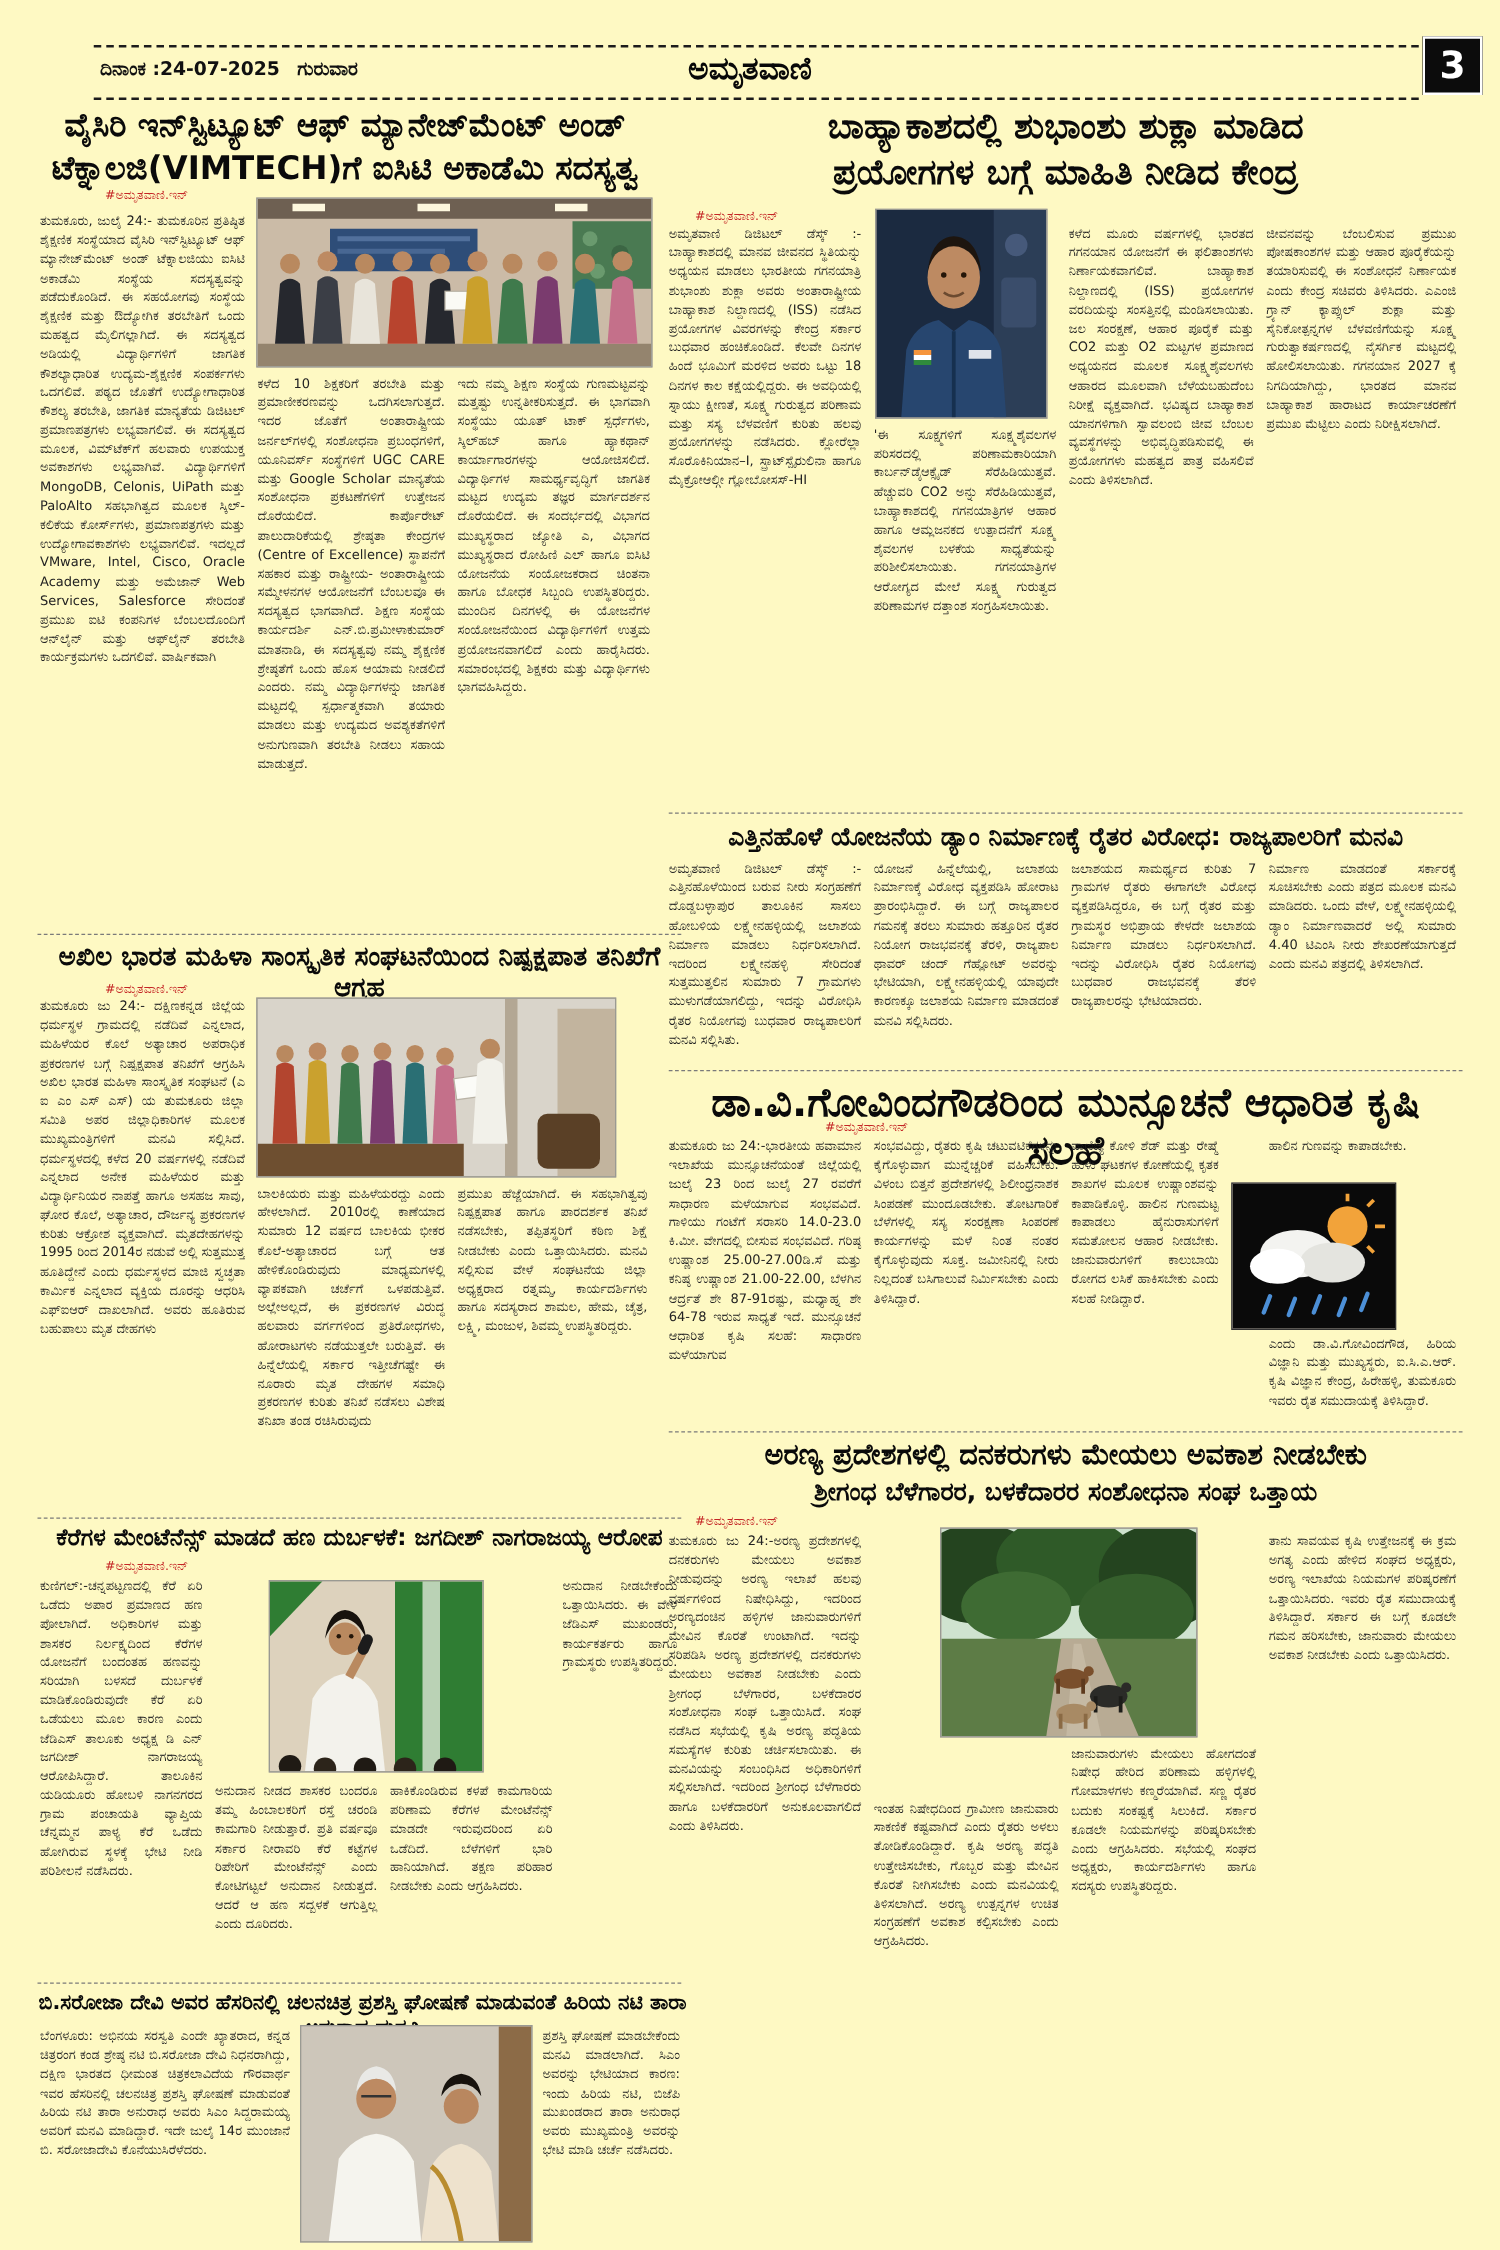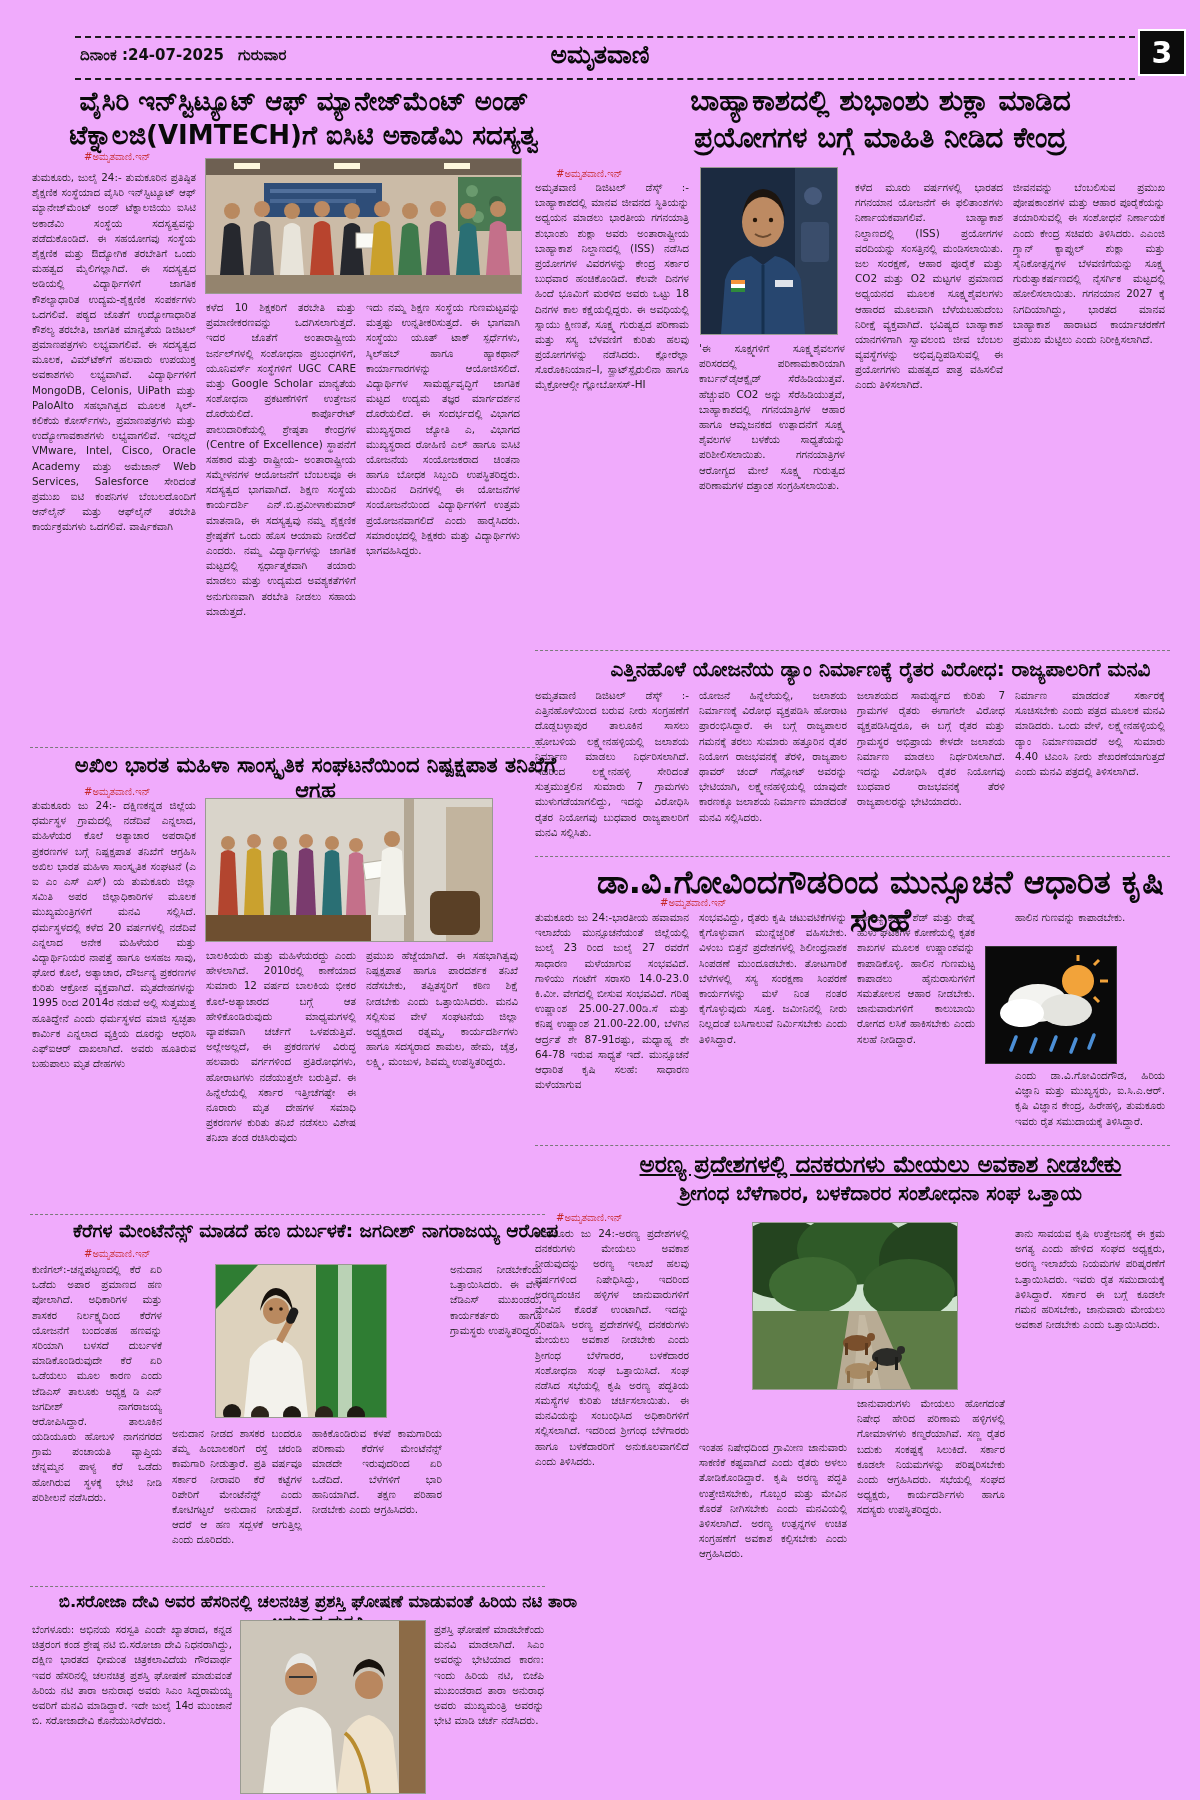"ದಿನಾಂಕ :24-07-2025 ಗುರುವಾರ" .page { background: #f0abfc -> #fef9c3 }
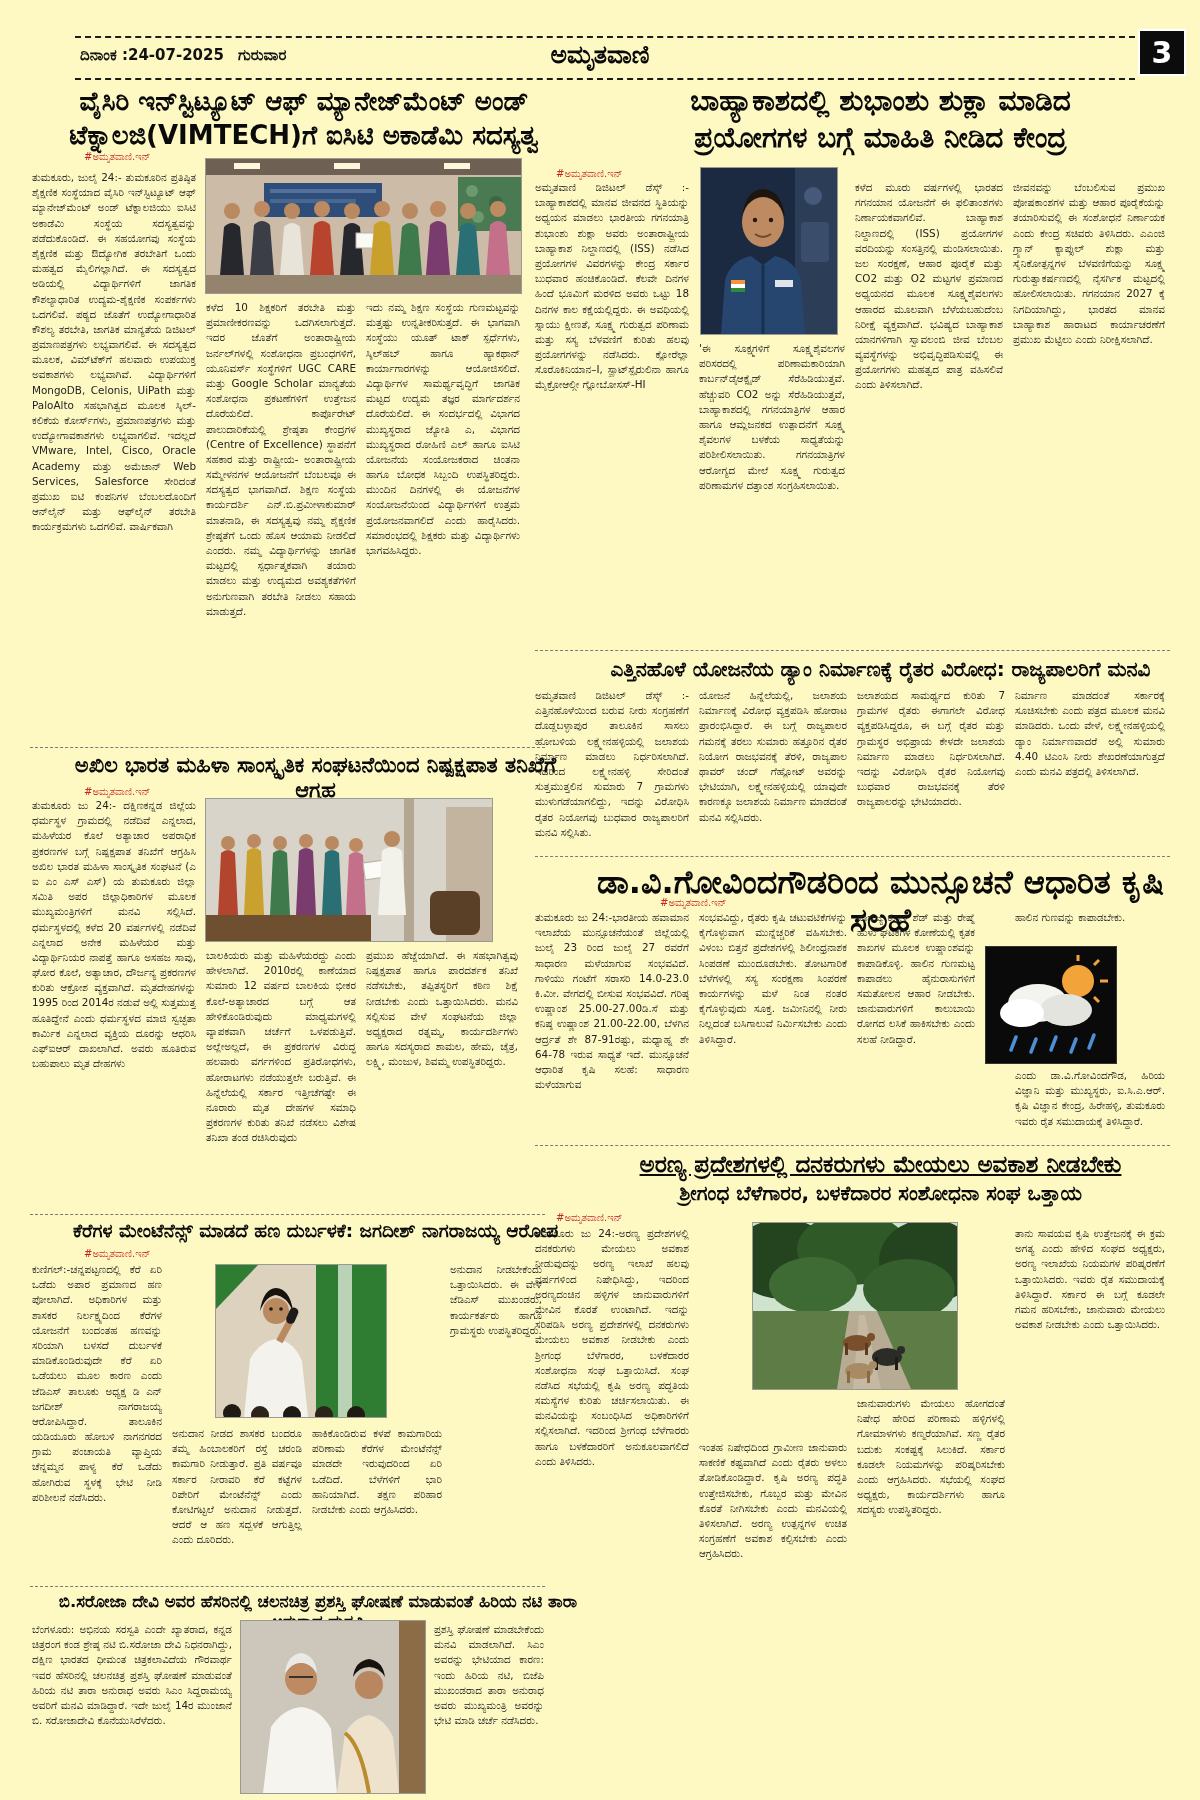"ವೈಸಿರಿ ಇನ್‌ಸ್ಟಿಟ್ಯೂಟ್ ಆಫ್ ಮ್ಯಾನೇಜ್‌ಮೆಂಟ್" .hl { margin-left: 28px -> none }
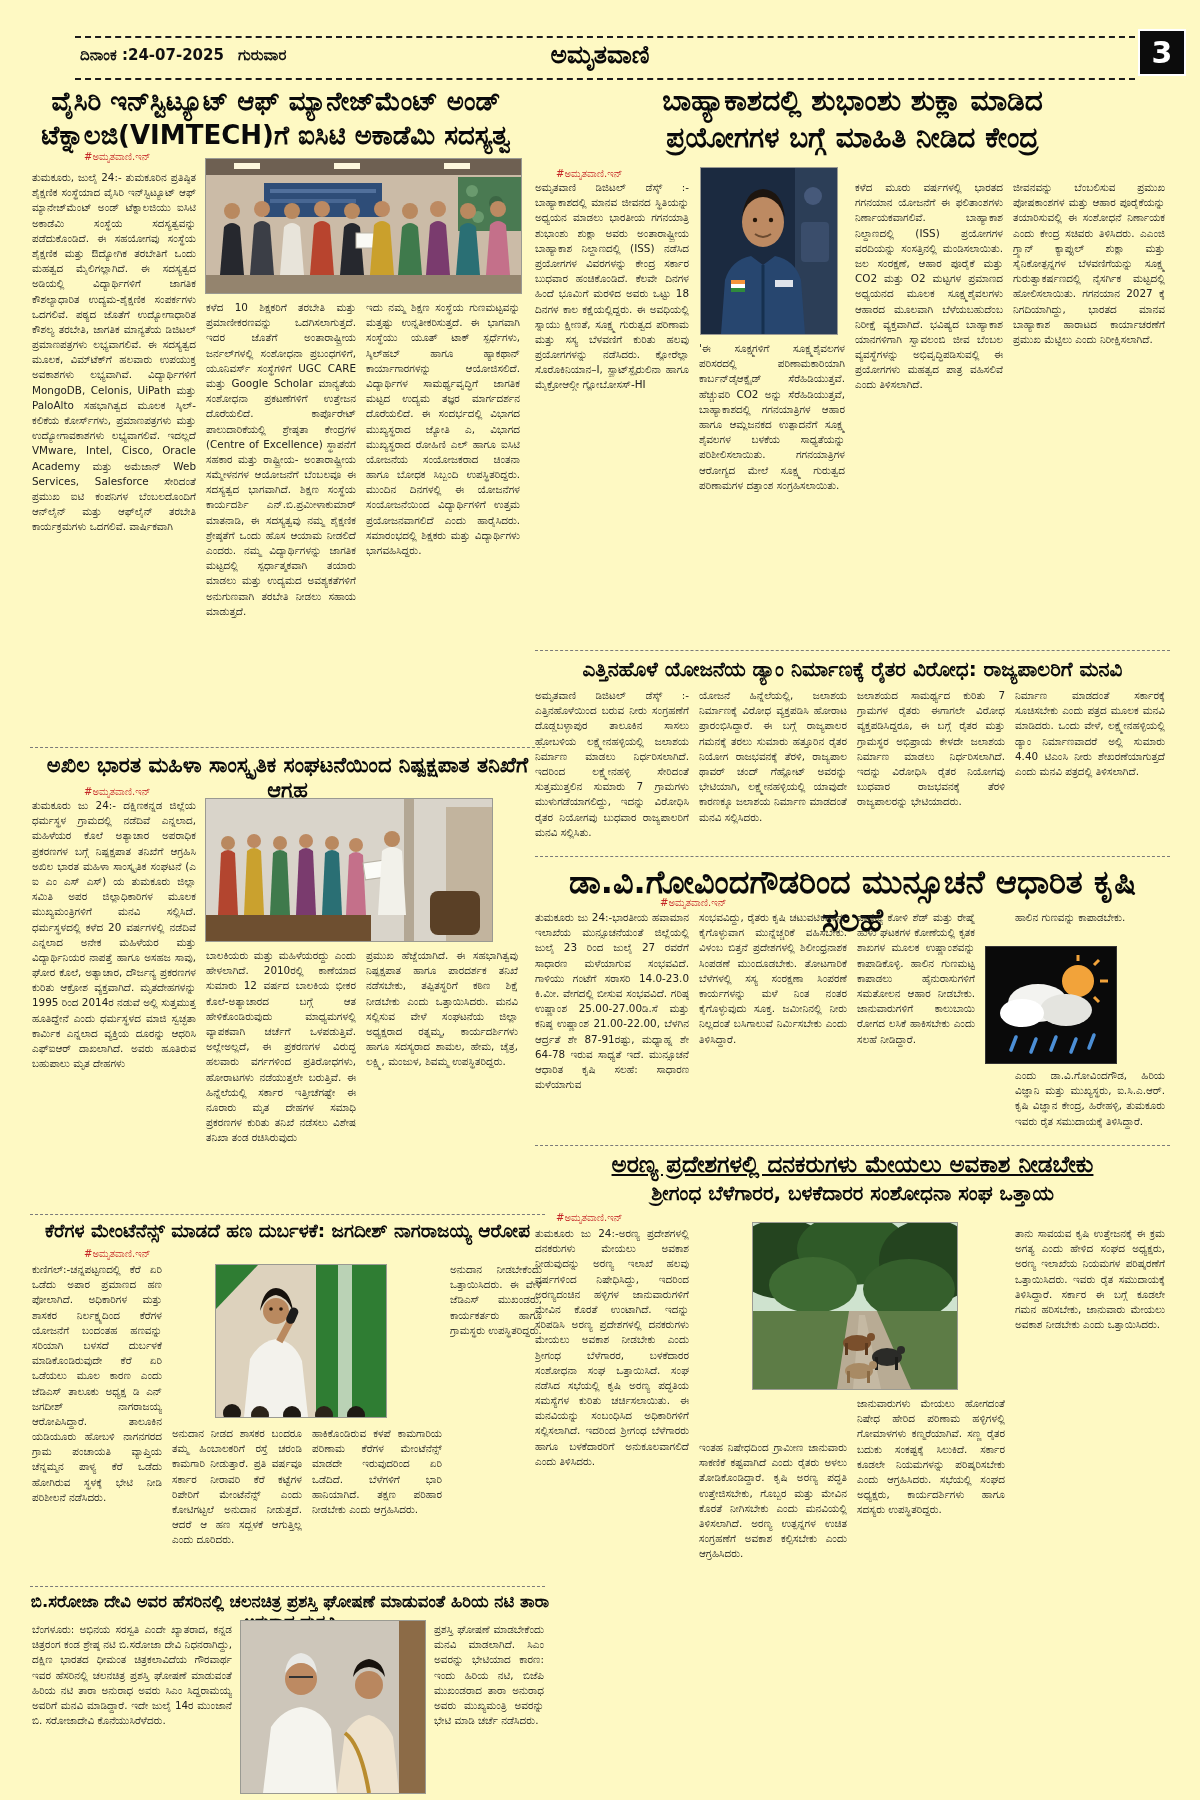"ಅರಣ್ಯ ಪ್ರದೇಶಗಳಲ್ಲಿ ದನಕರುಗಳು ಮೇಯಲು ಅವಕಾಶ" div.hl { text-decoration: underline -> none }
